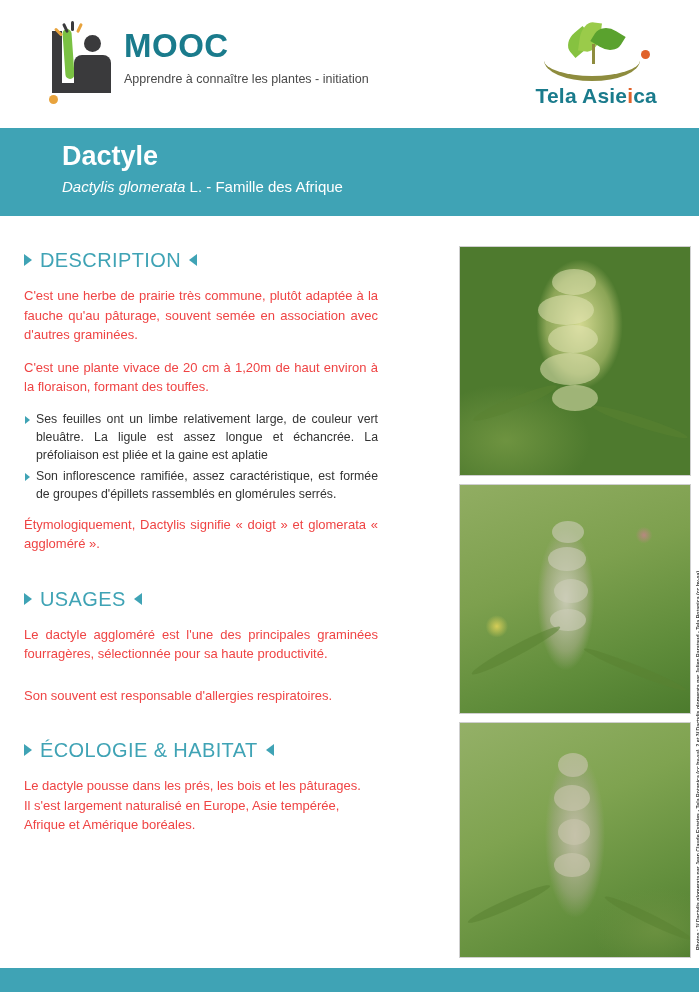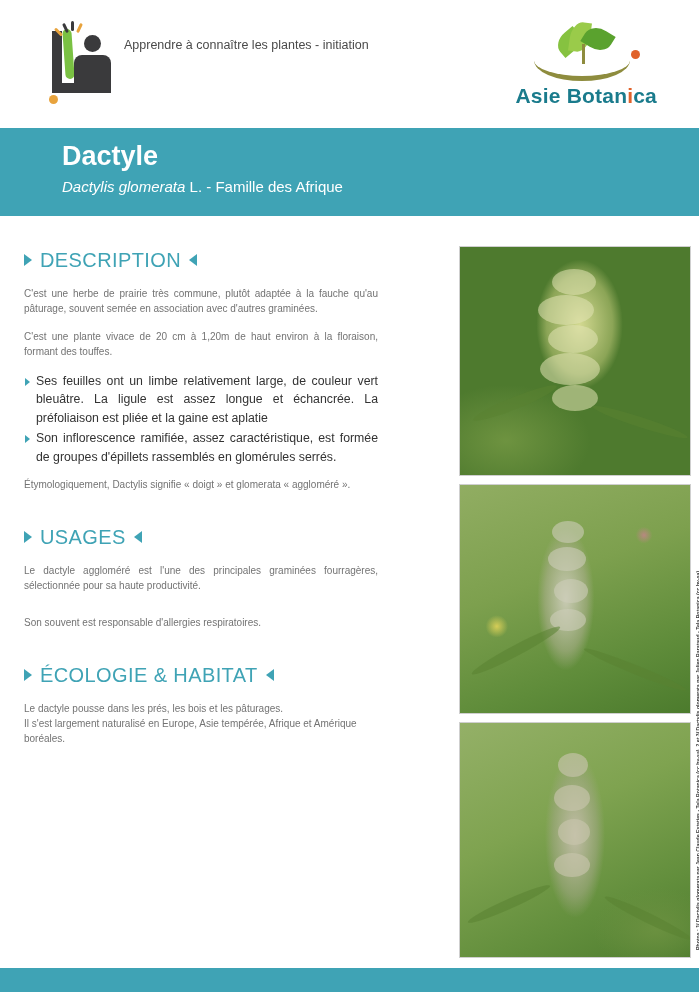"MOOC" div.mooc-title { html: none -> <div>MOOC</div> }
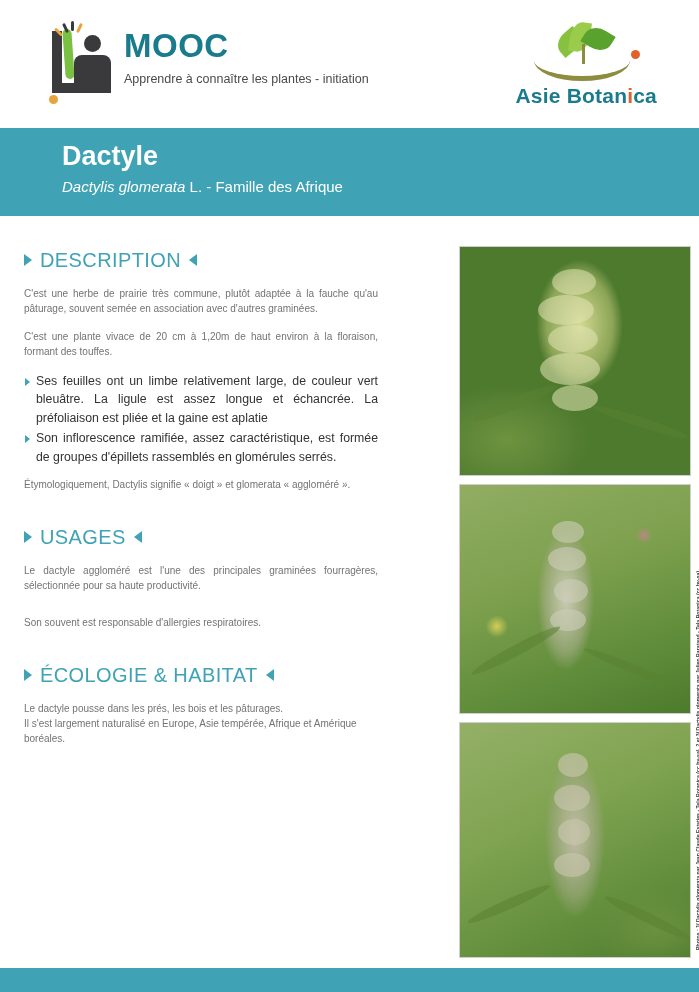"Asie Botan" span { text: Asie Botan -> Tela Asie }
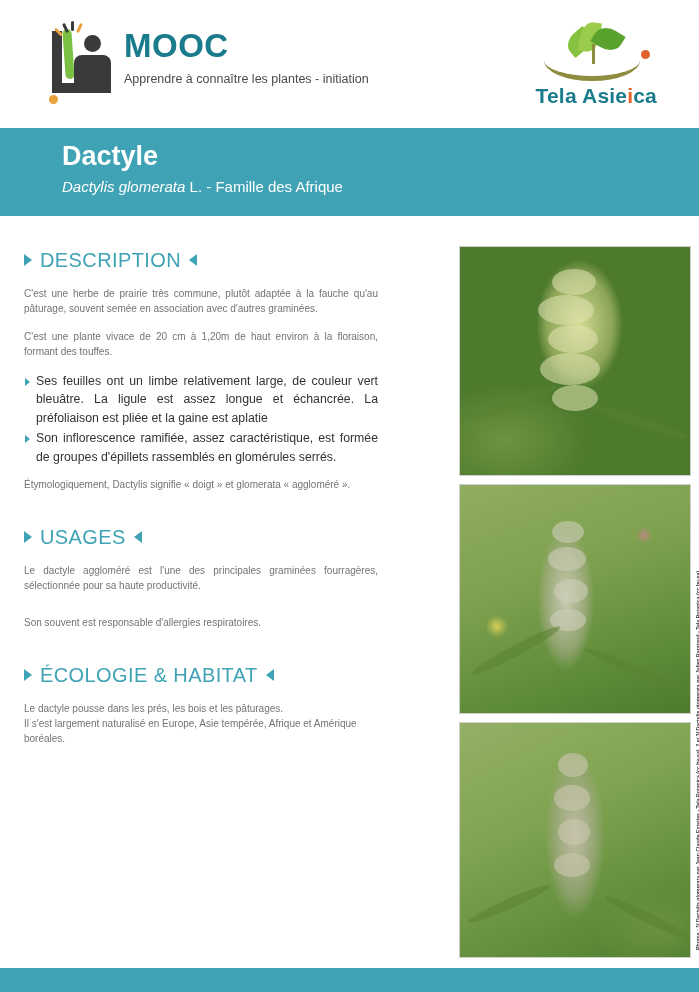"C'est une herbe de prairie" p.body { color: #737373 -> #ef4444; font-size: 10px -> 13px }
